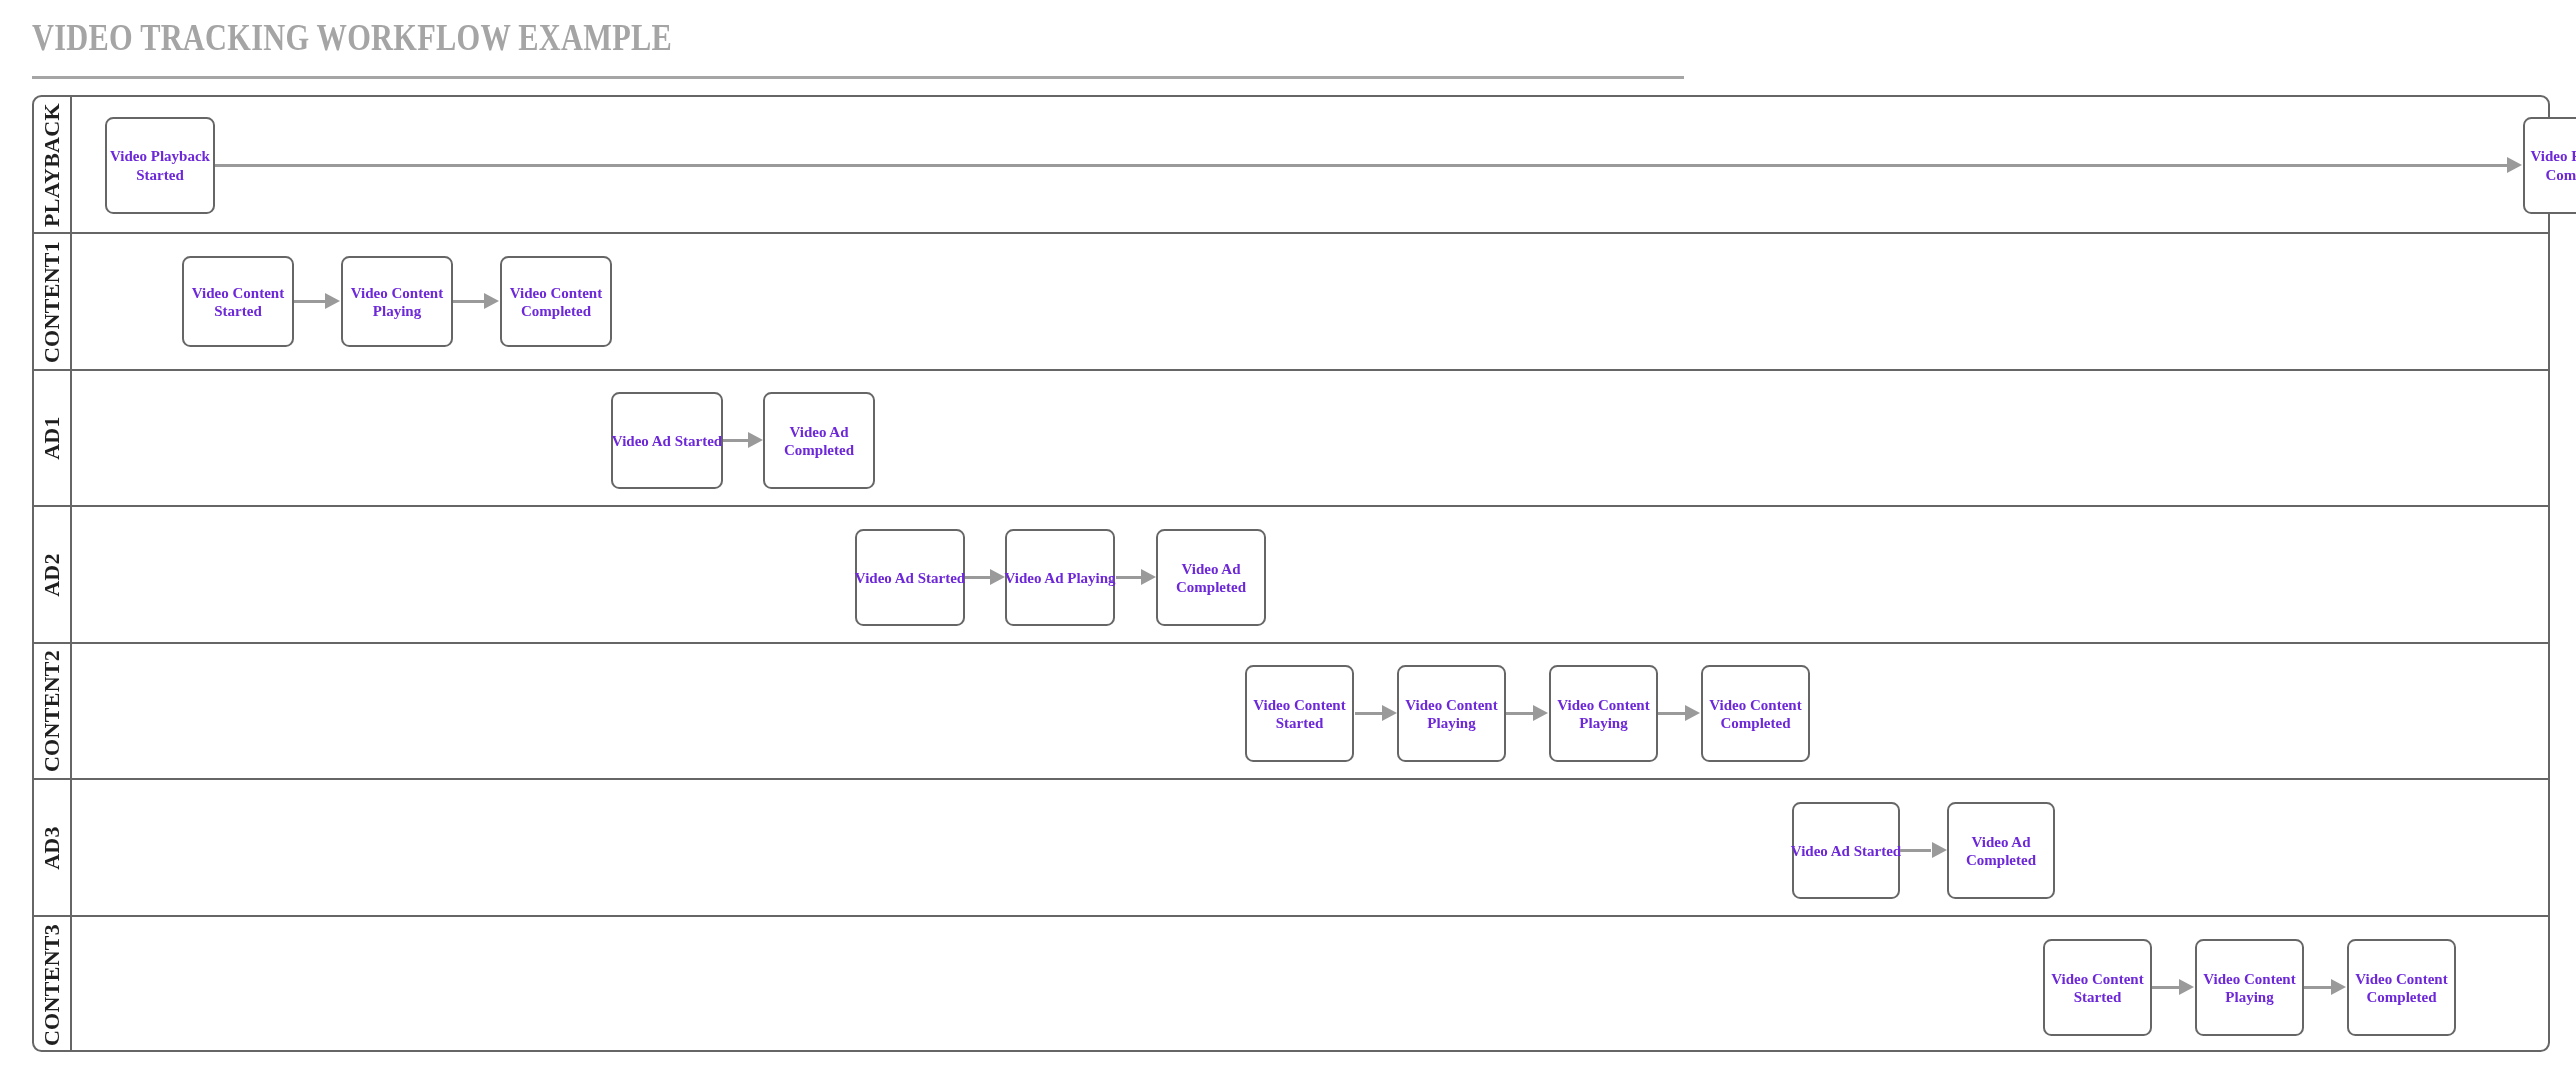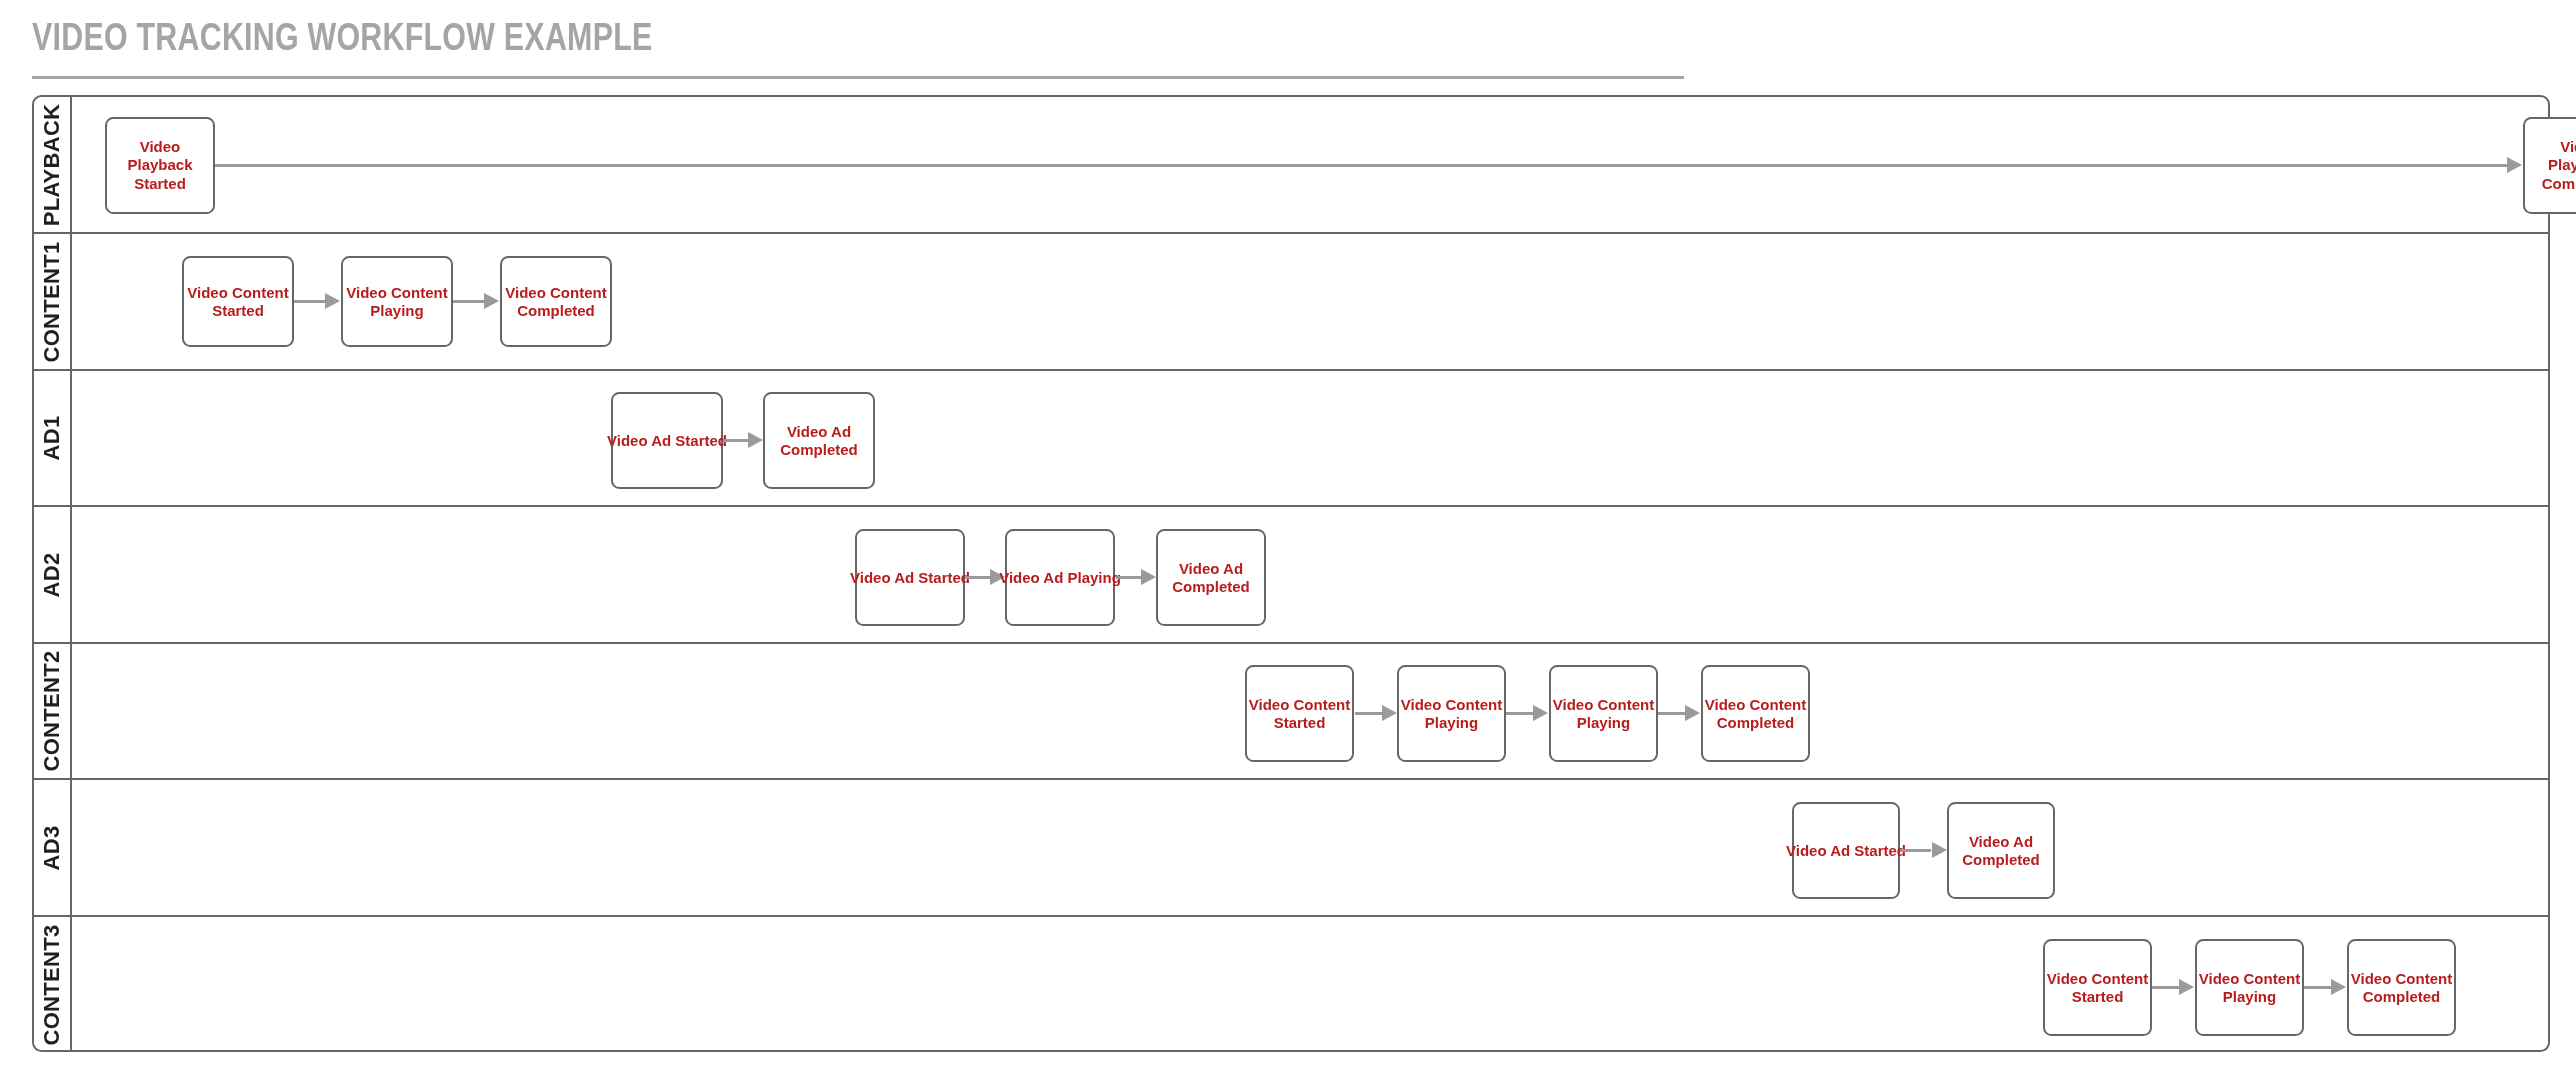"VIDEO TRACKING WORKFLOW EXAMPLE" #page { font-family: none -> Liberation Serif, serif }
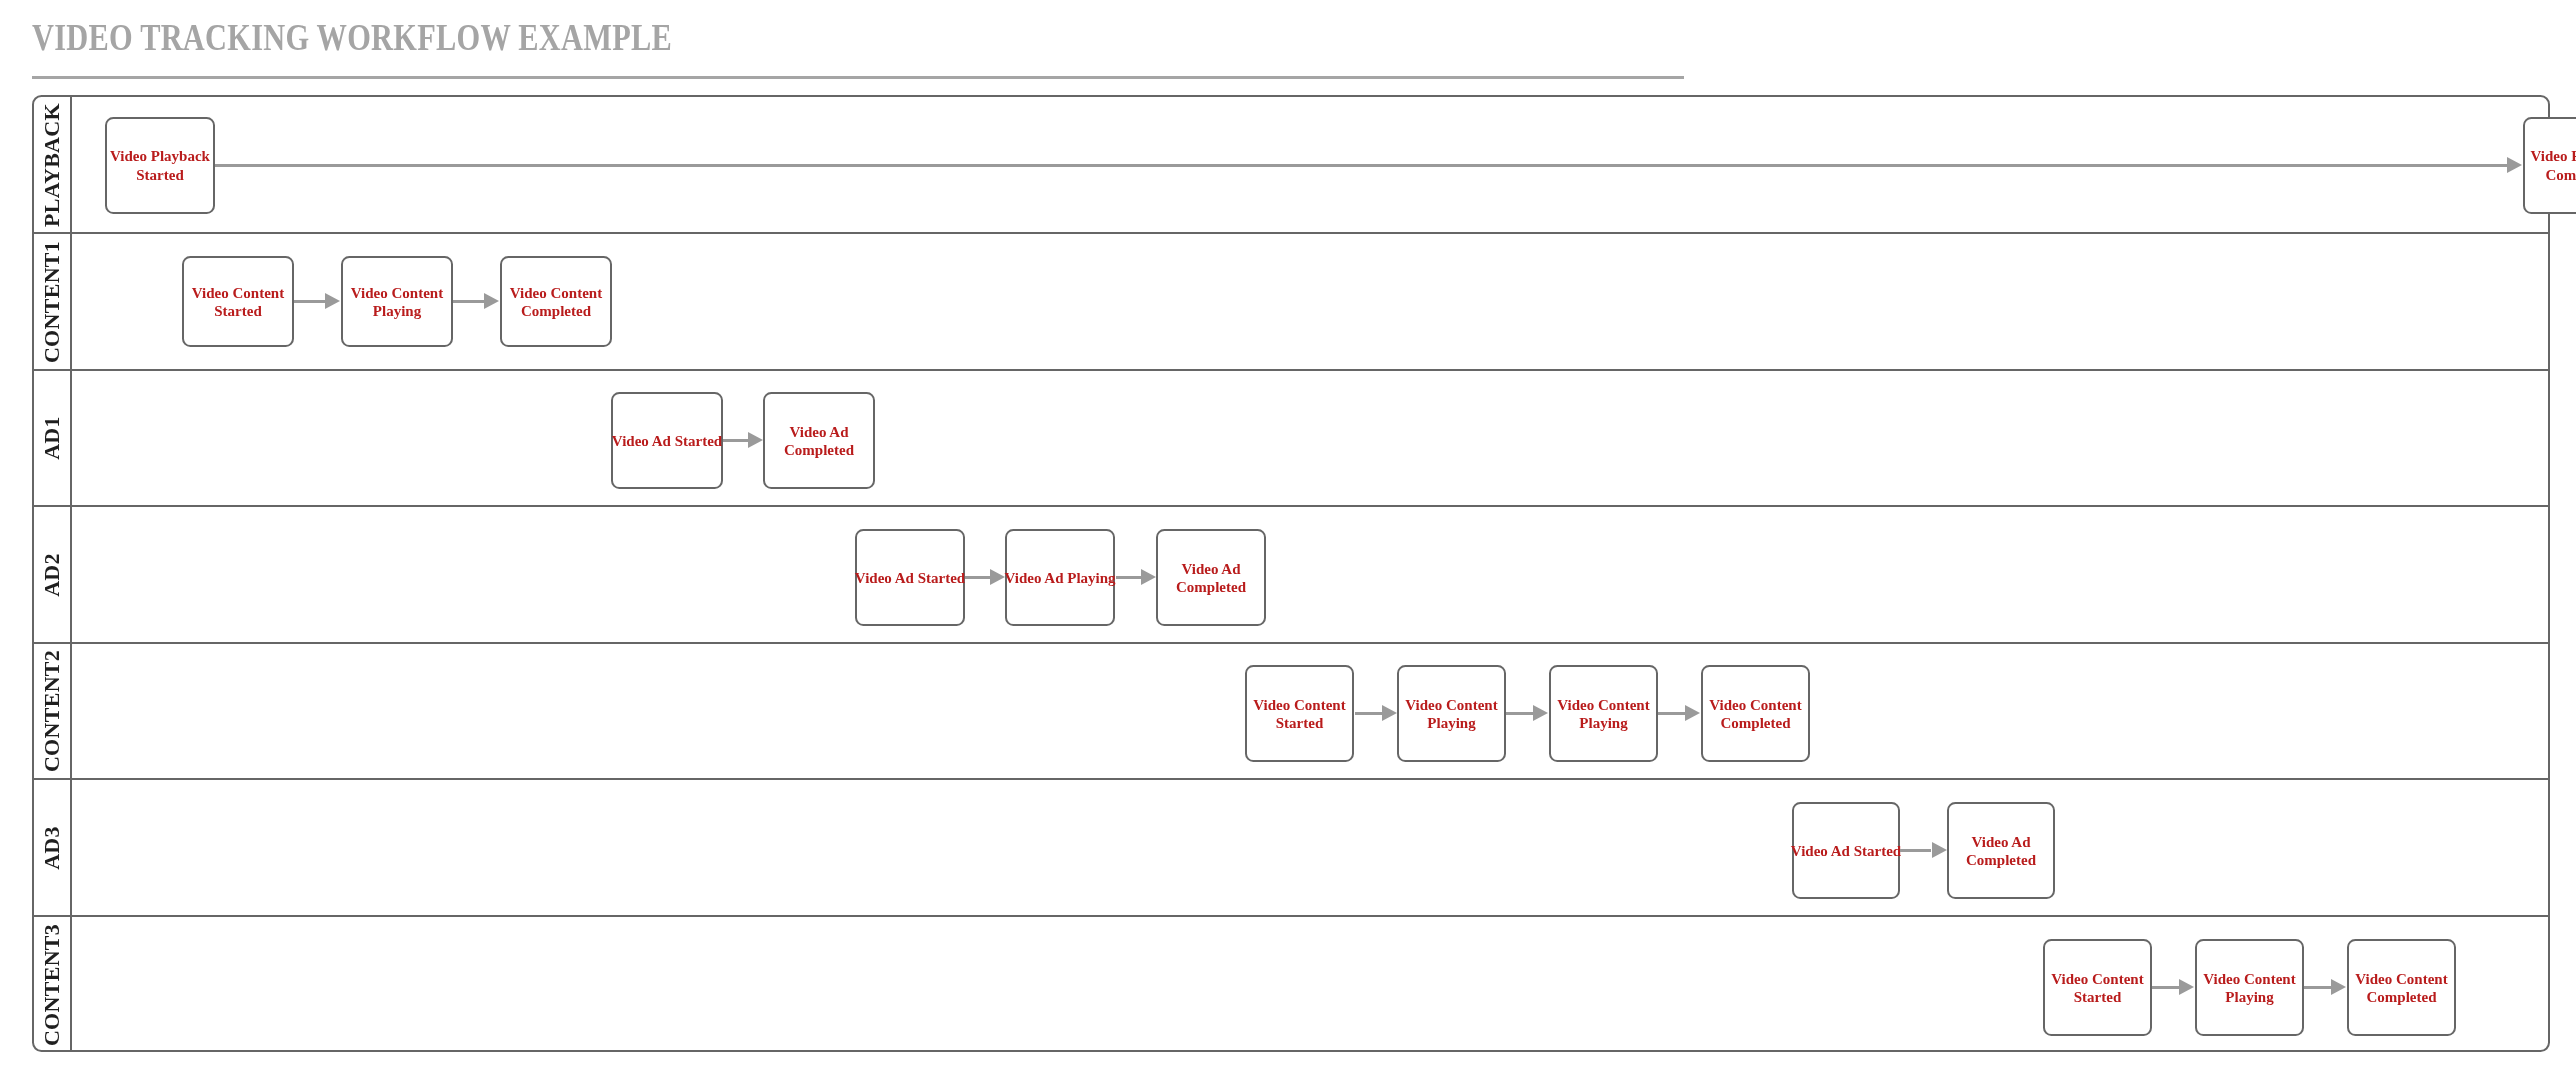"Video Playback" .node { color: #b91c1c -> #6d28d9 }
